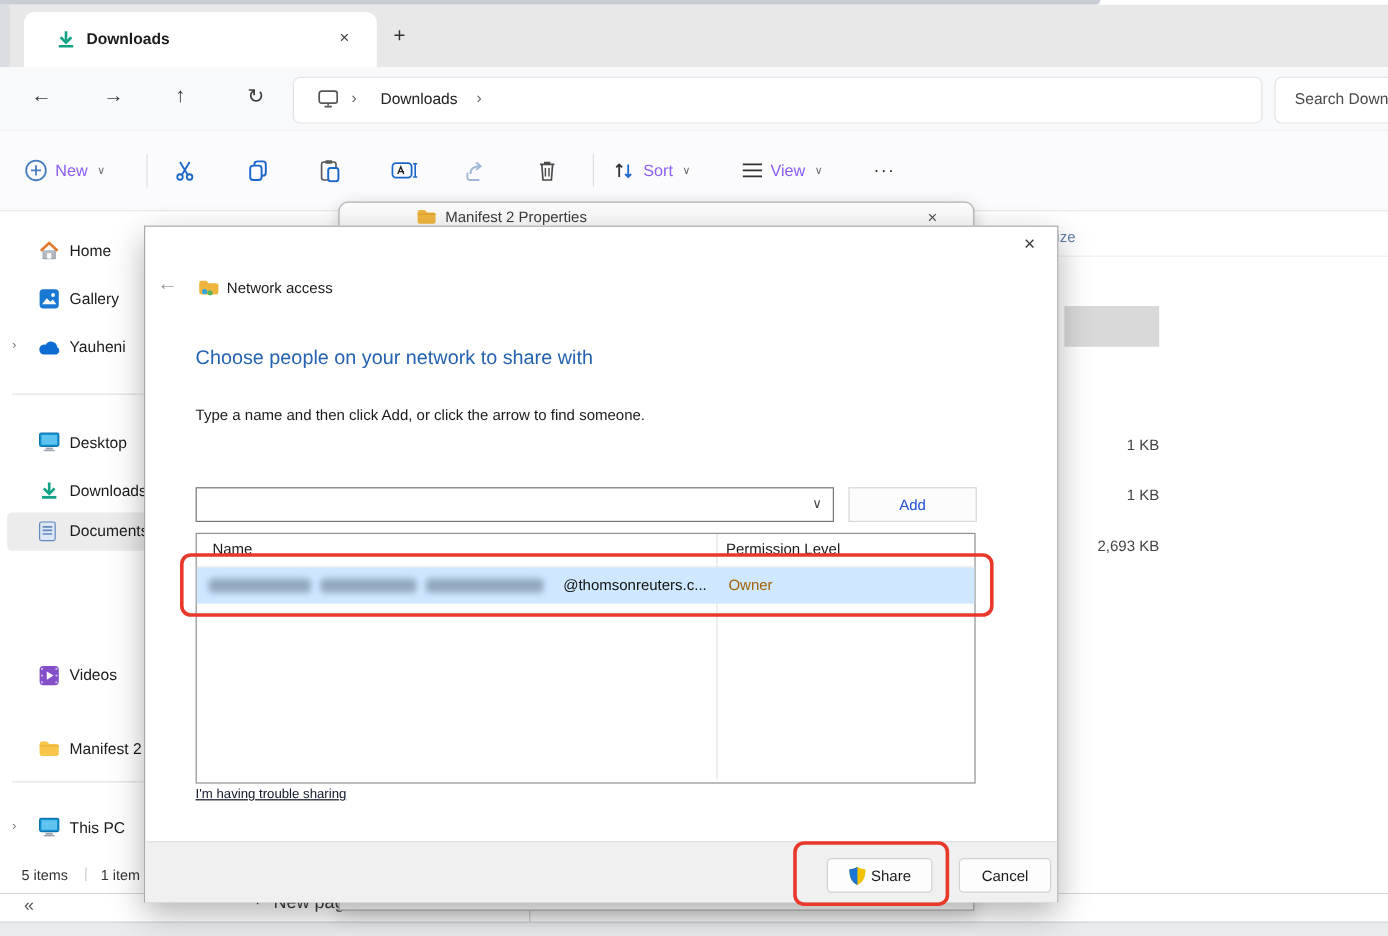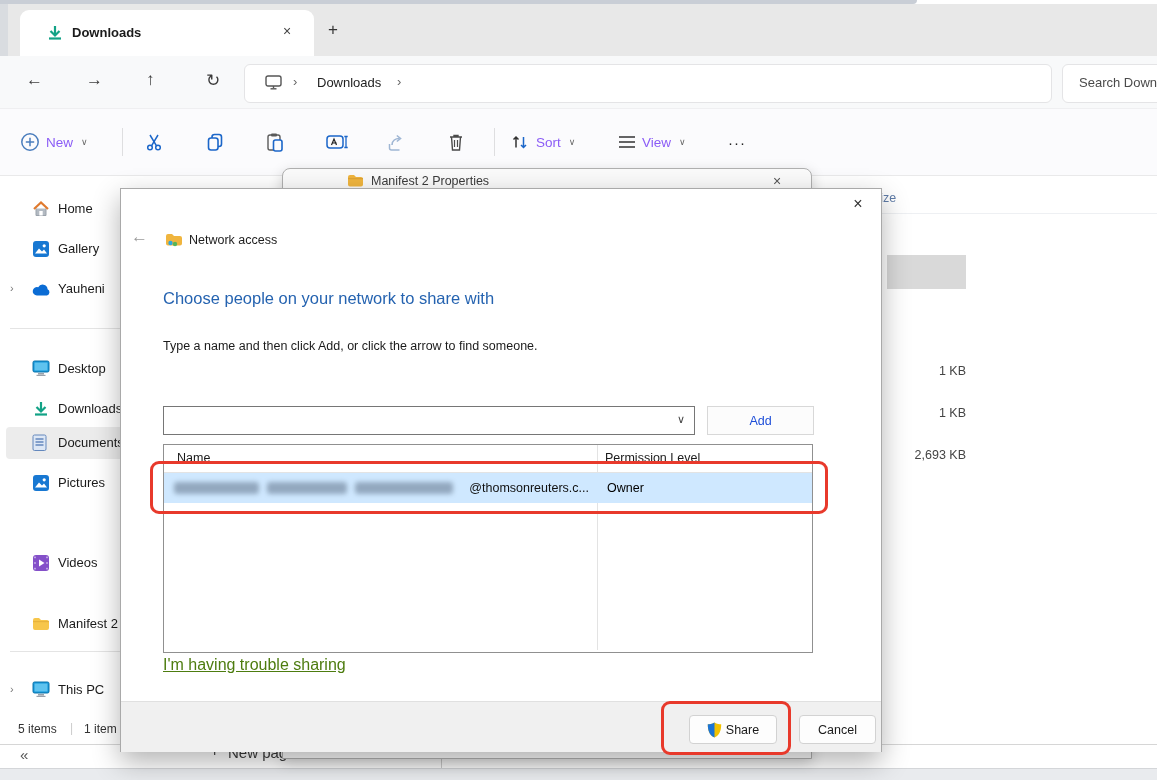"Pictures" div.side-item { html: <div> <svg> <rect></rect> <path></path> <circle></circle> </svg> <span>Pictures</span> </div> -> none }
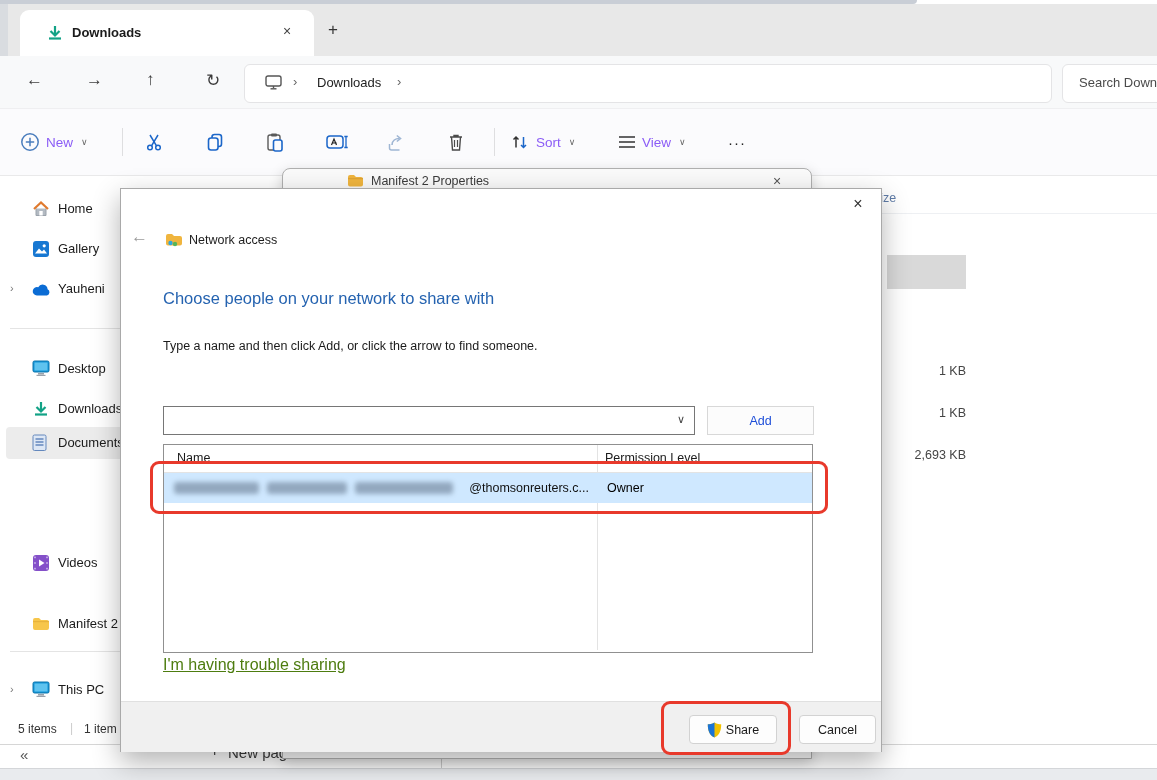"Owner" #row-perm { color: #000000 -> #a16207 }
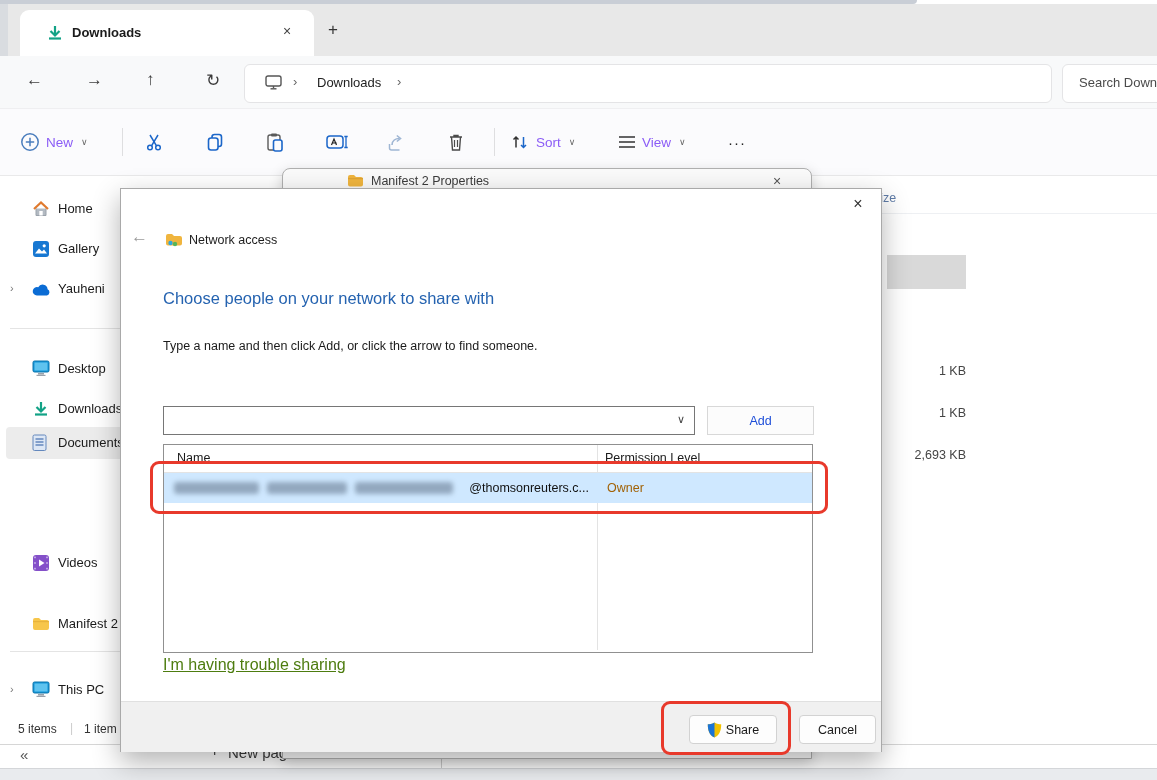"I'm having trouble sharing" #dlg-trouble { color: #4d7c0f -> #0f172a; font-size: 16px -> 11px }
